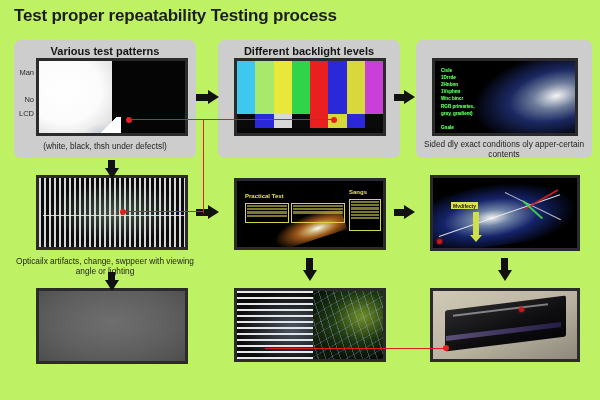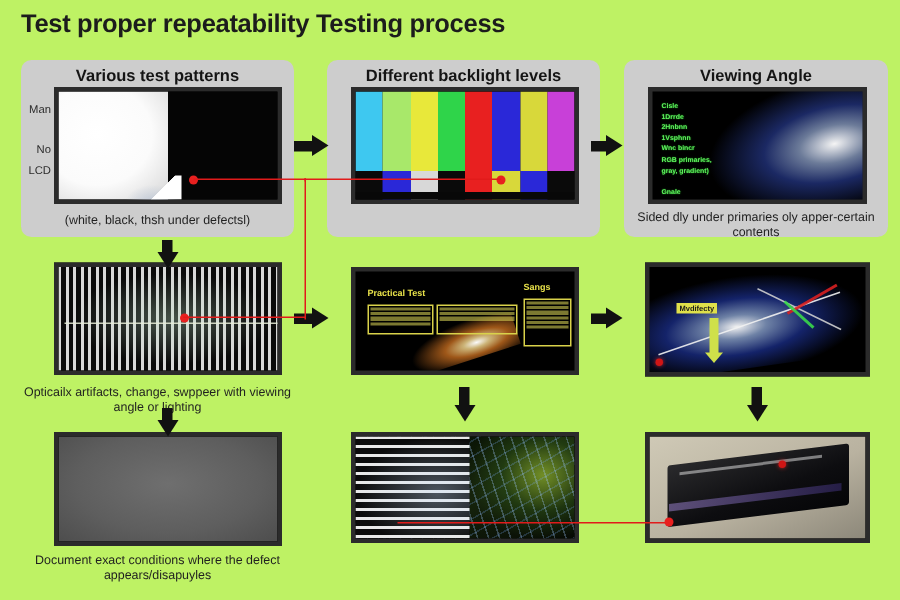"Viewing Angle" div.col-head { html: <div>Viewing Angle</div> -> none }
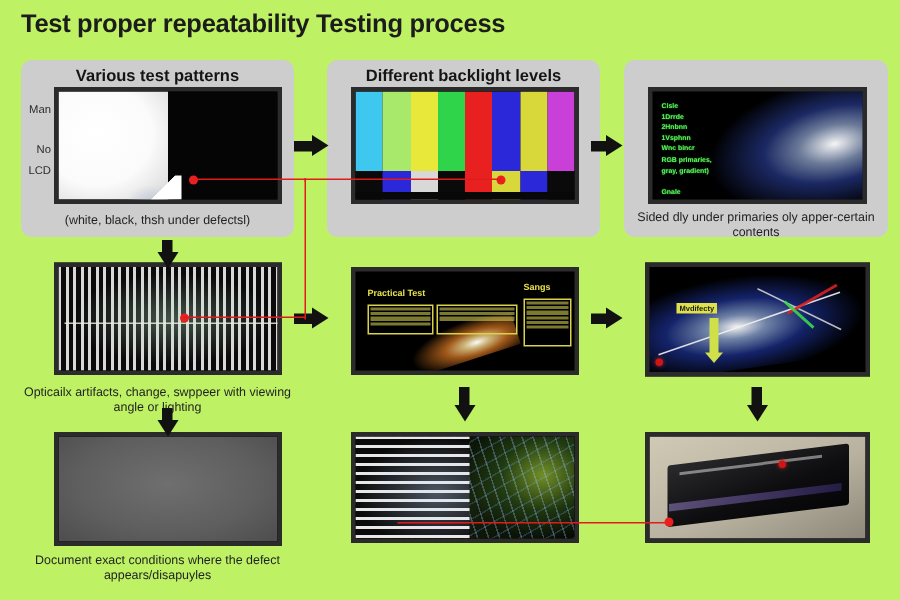"Sided dly under primaries oly" div.cap { text: under primaries -> exact conditions }
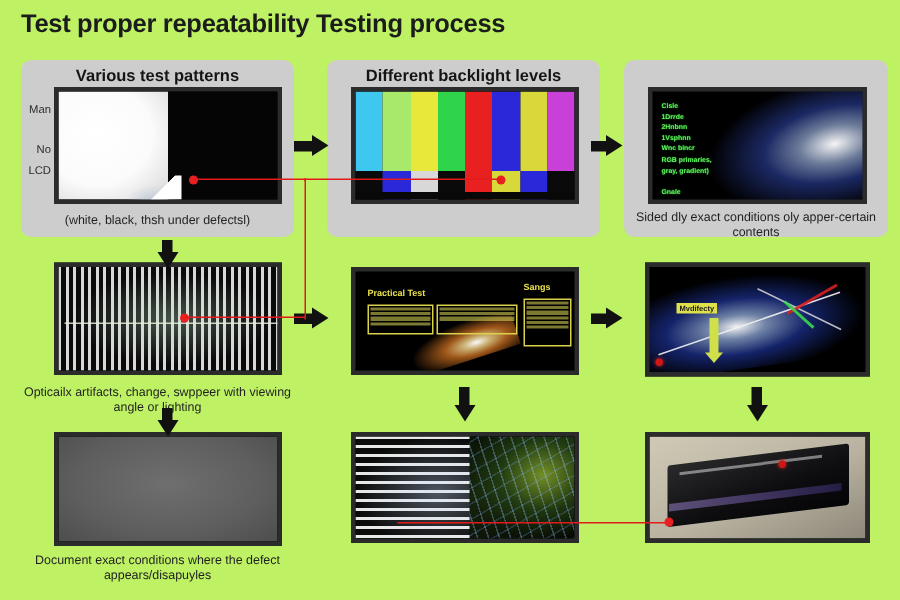"Document exact conditions where the" div.cap { html: <div>Document exact conditions where the defect appears/disapuyles</div> -> none }
